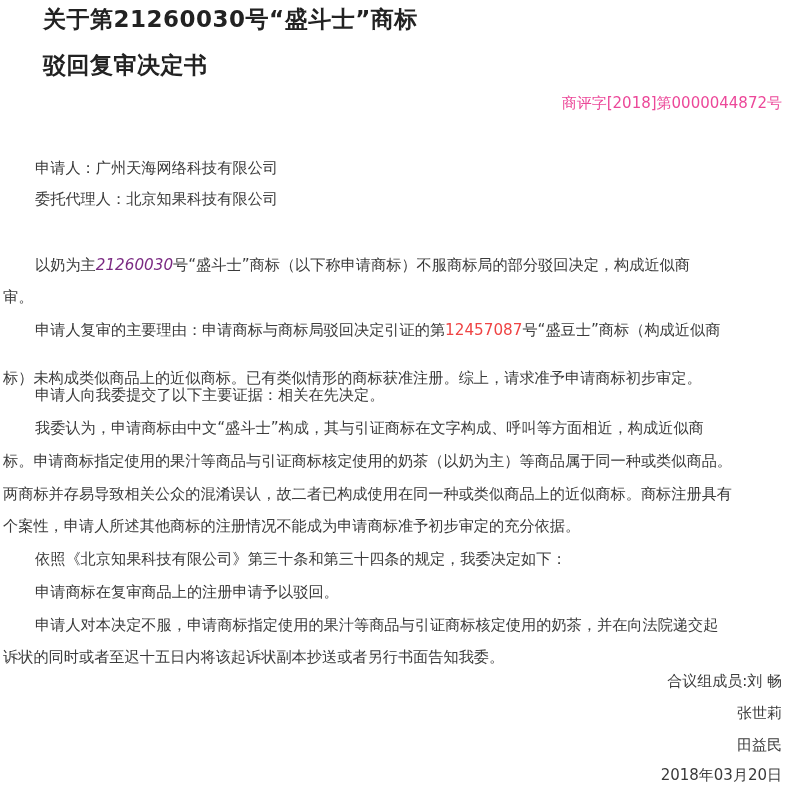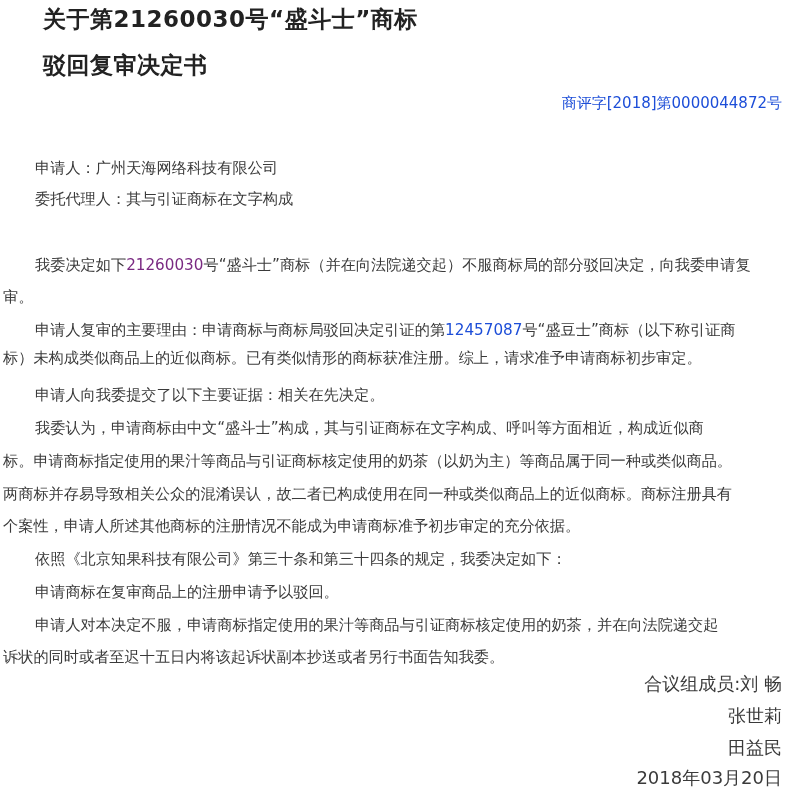"商评字[2018]第0000044872号" .ref { color: #1d4ed8 -> #ec4899 }
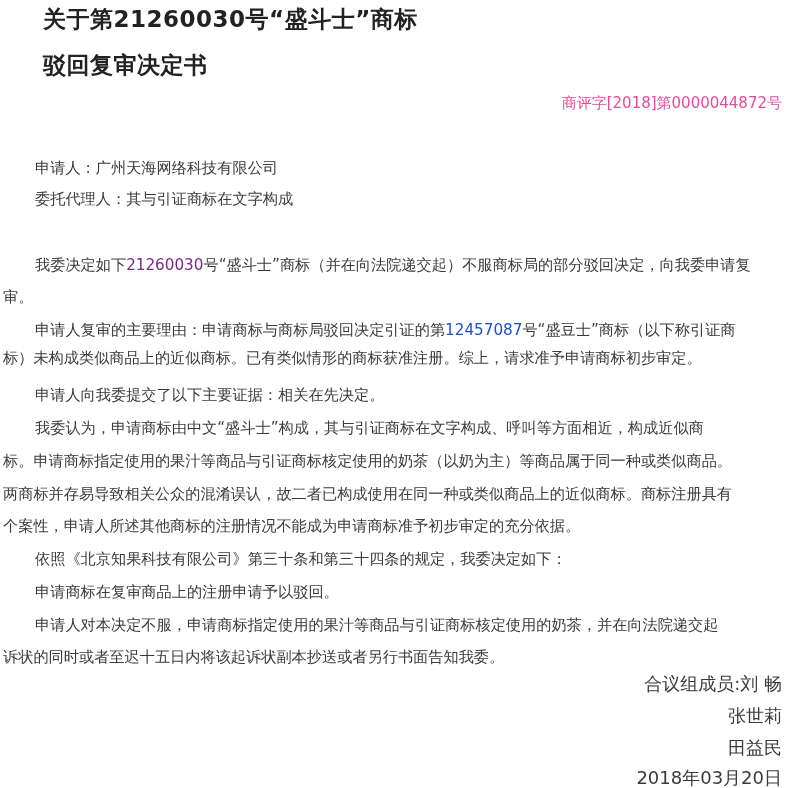"委托代理人：其与引证商标在文字构成" div.line { text: 其与引证商标在文字构成 -> 北京知果科技有限公司 }
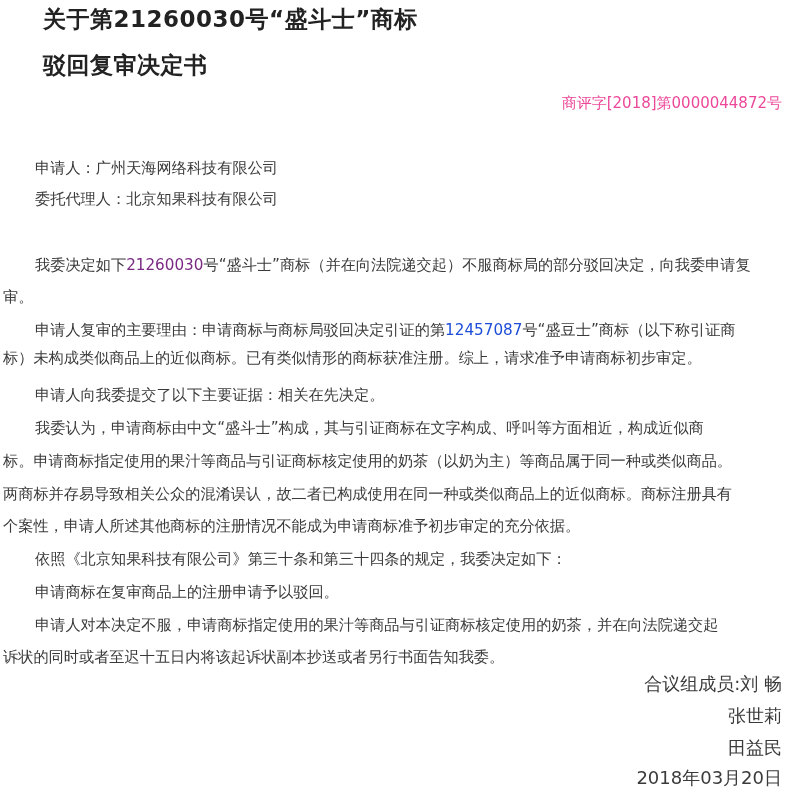"我委决定如下" span { text: 我委决定如下 -> 以奶为主 }
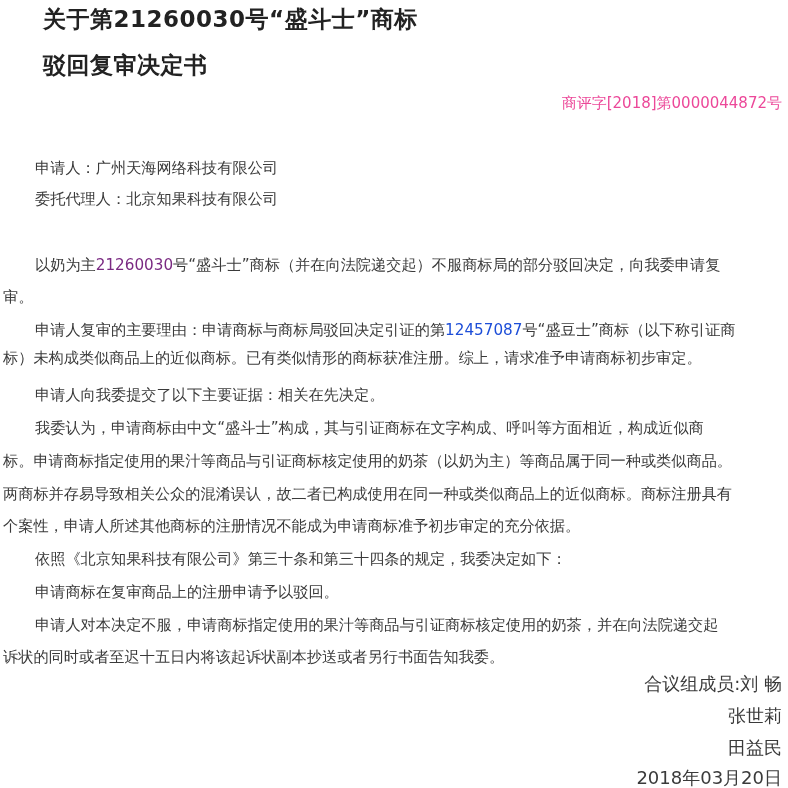"21260030" .purple { font-style: none -> italic }
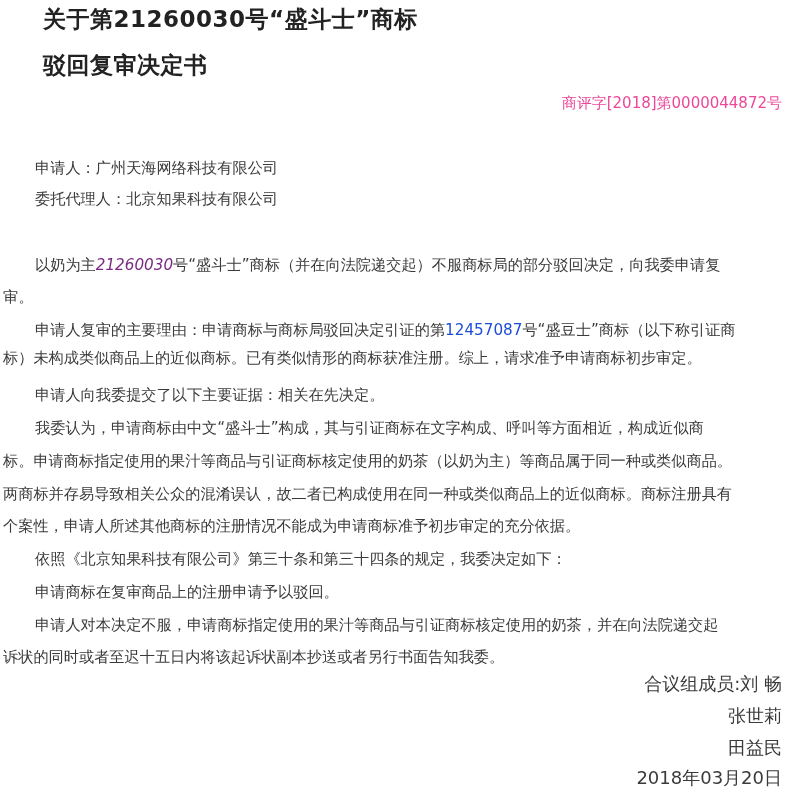"号“盛斗士”商标（并在向法院递交起）不服商标局的部分驳回决定，向我委申请复" span { text: 并在向法院递交起）不服商标局的部分驳回决定，向我委申请复 -> 以下称申请商标）不服商标局的部分驳回决定，构成近似商 }
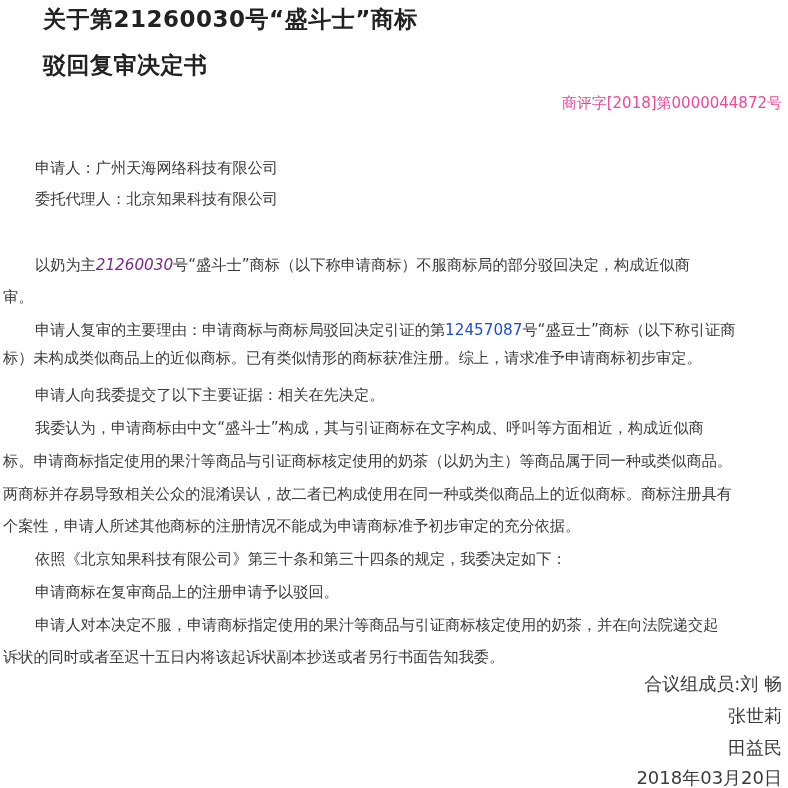"12457087" .blue { color: #1d4ed8 -> #ef4444 }
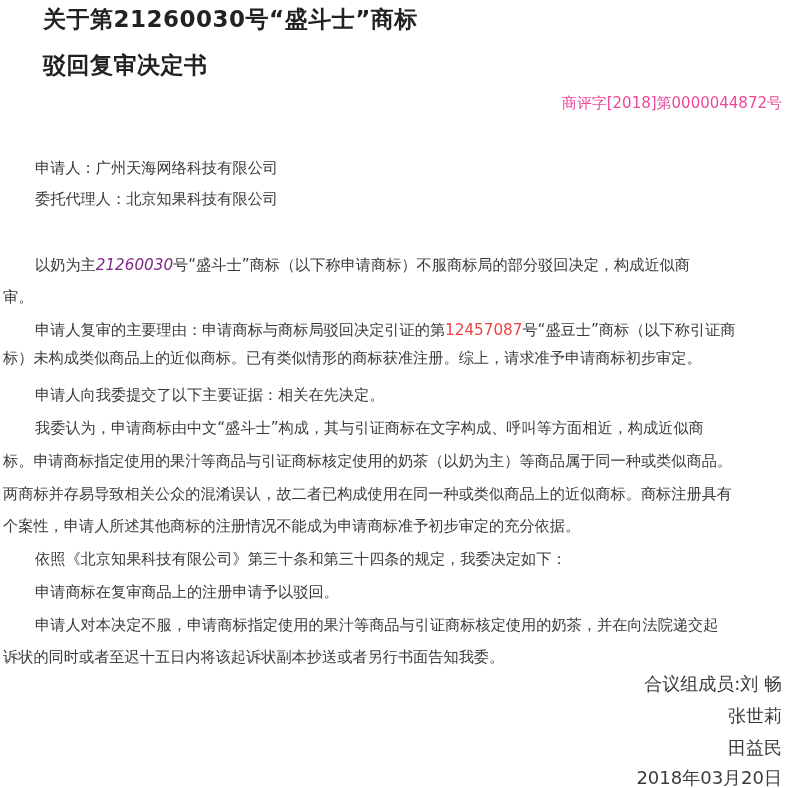"号“盛豆士”商标（以下称引证商" span { text: 以下称引证 -> 构成近似 }
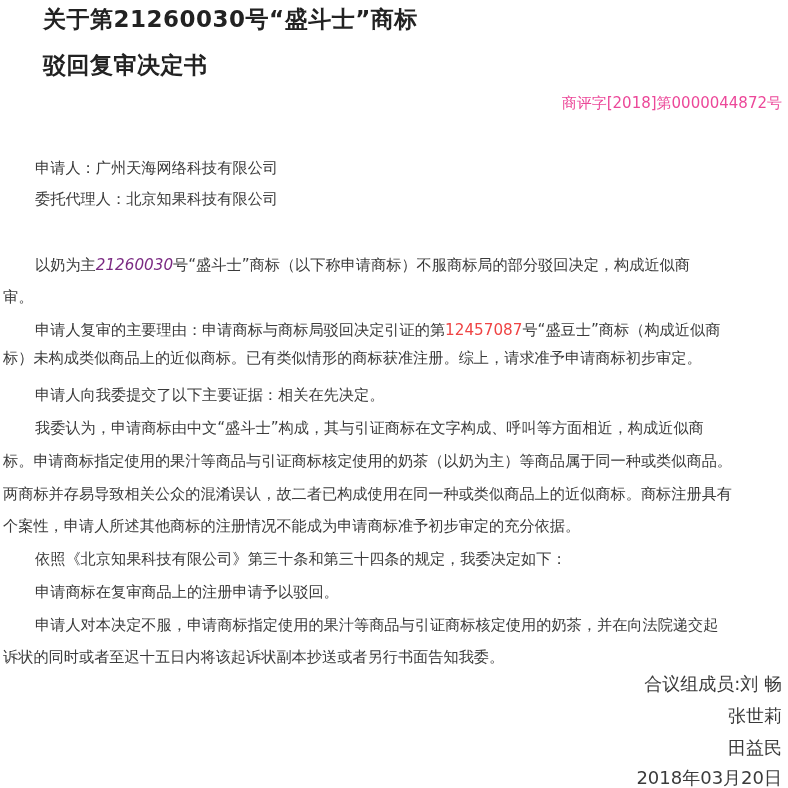"标）未构成类似商品上的近似商标。已有类似情形的商标获准注册。综上，请求准予申请商" div.line { top: 348px -> 368px }
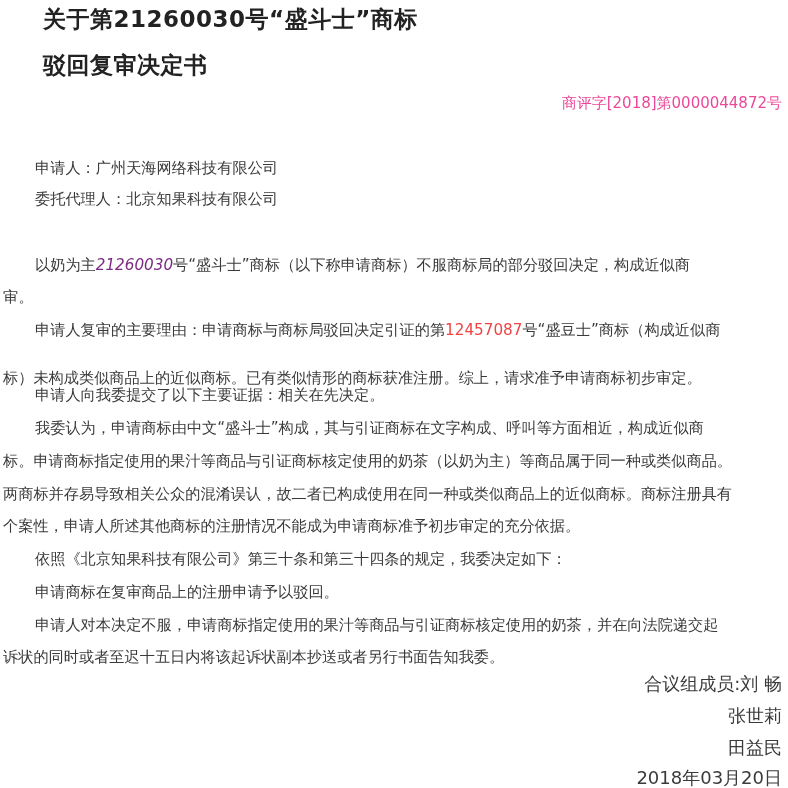"合议组成员:刘 畅" .right { font-size: 18px -> 15px }
